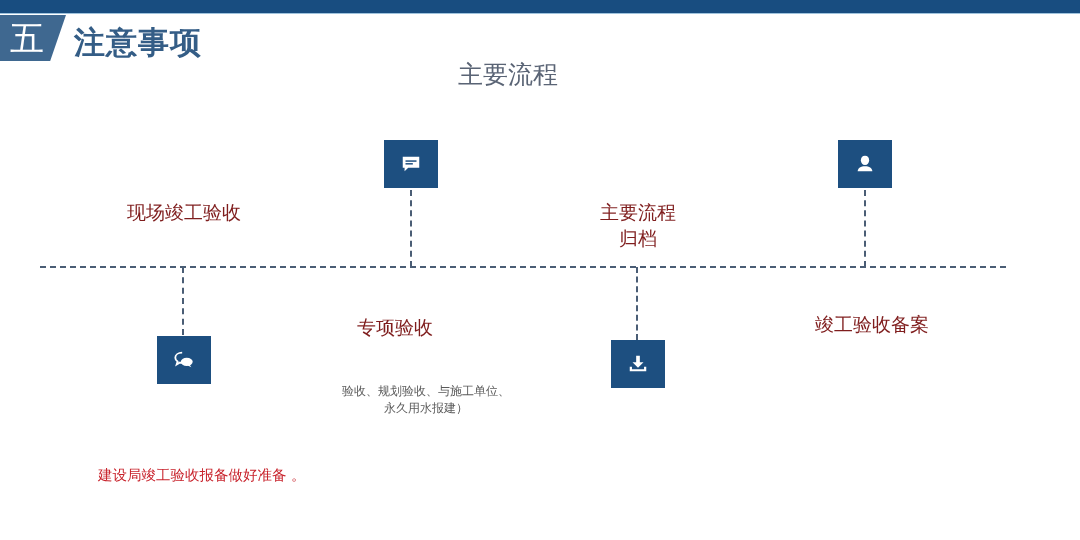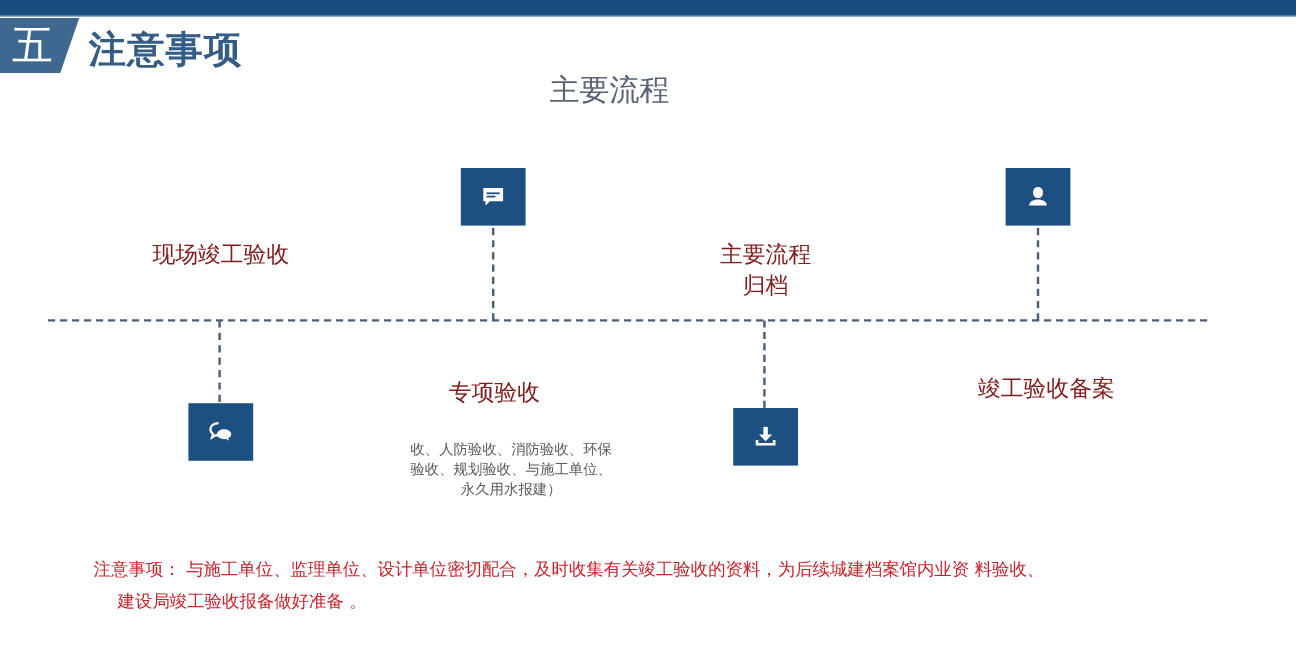"专项验收" div.step-label { left: 332px -> 315px }
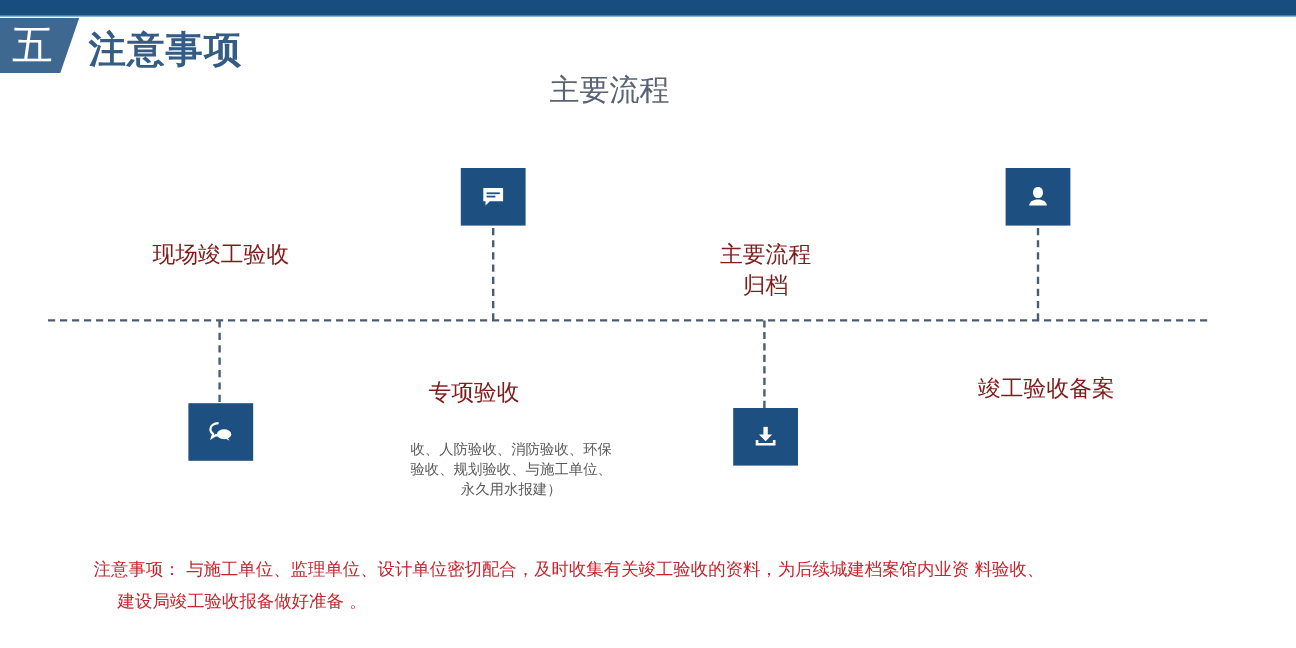"收、人防验收、消防验收、环保" span { html: <span>收、人防验收、消防验收、环保</span> -> none }
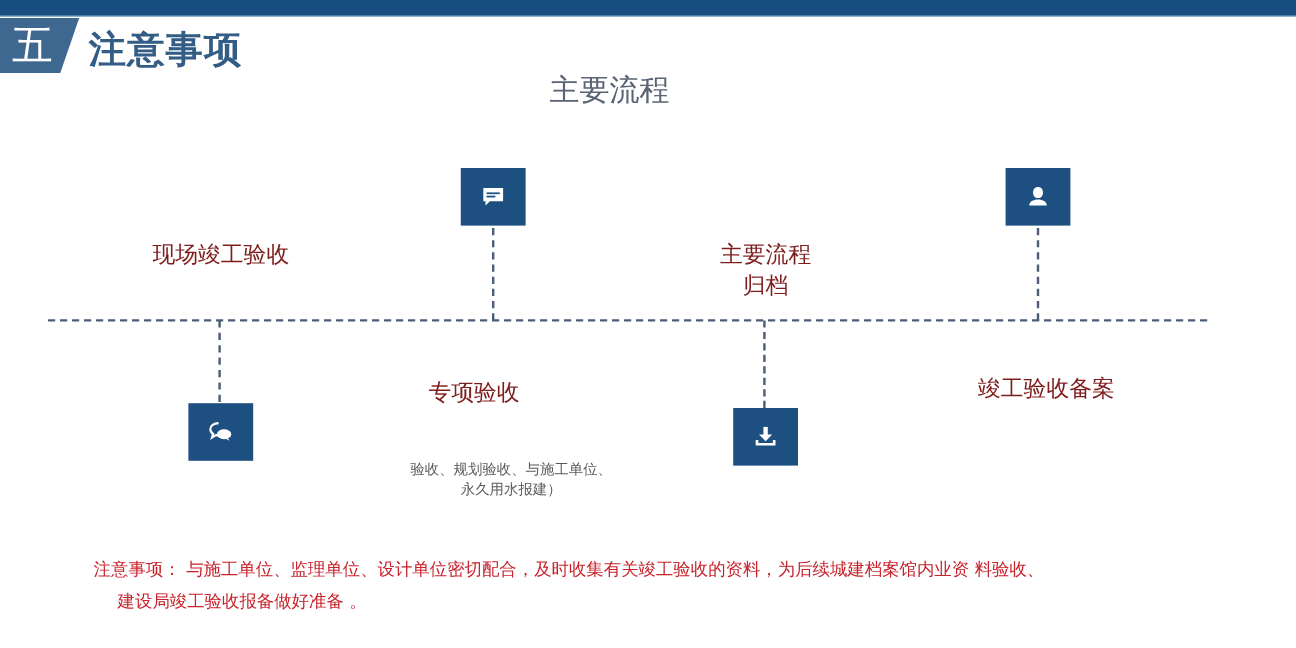"注意事项：" span { html: <span>注意事项： 与施工单位、监理单位、设计单位密切配合，及时收集有关竣工验收的资料，为后续城建档案馆内业资 料验收、</span> -> none }
